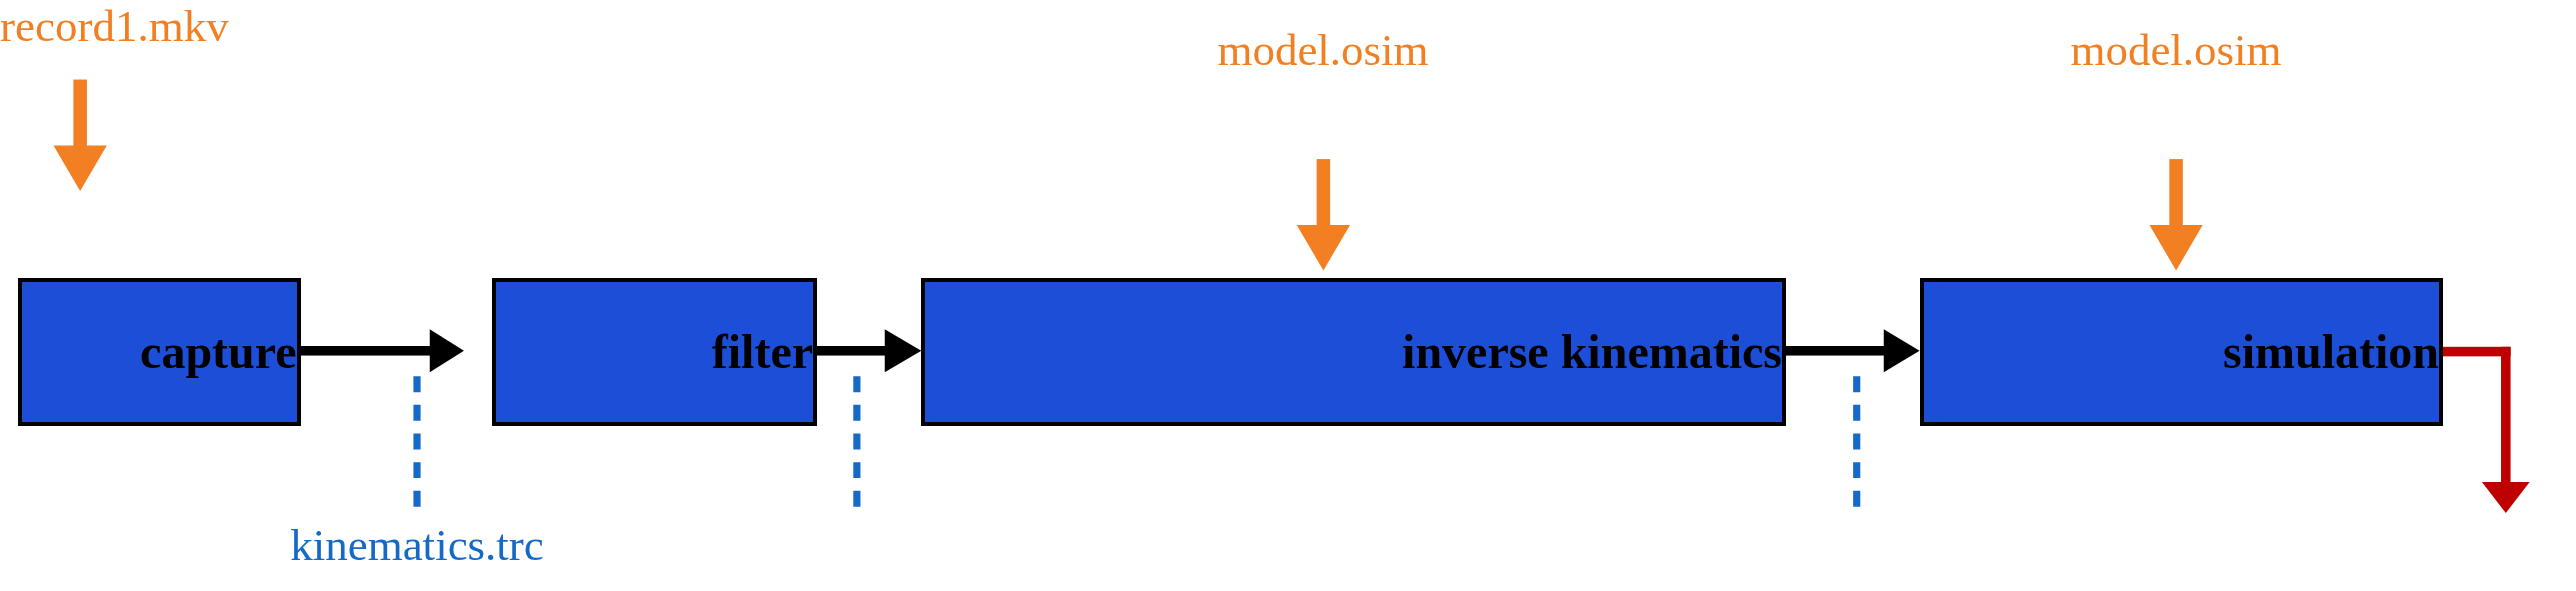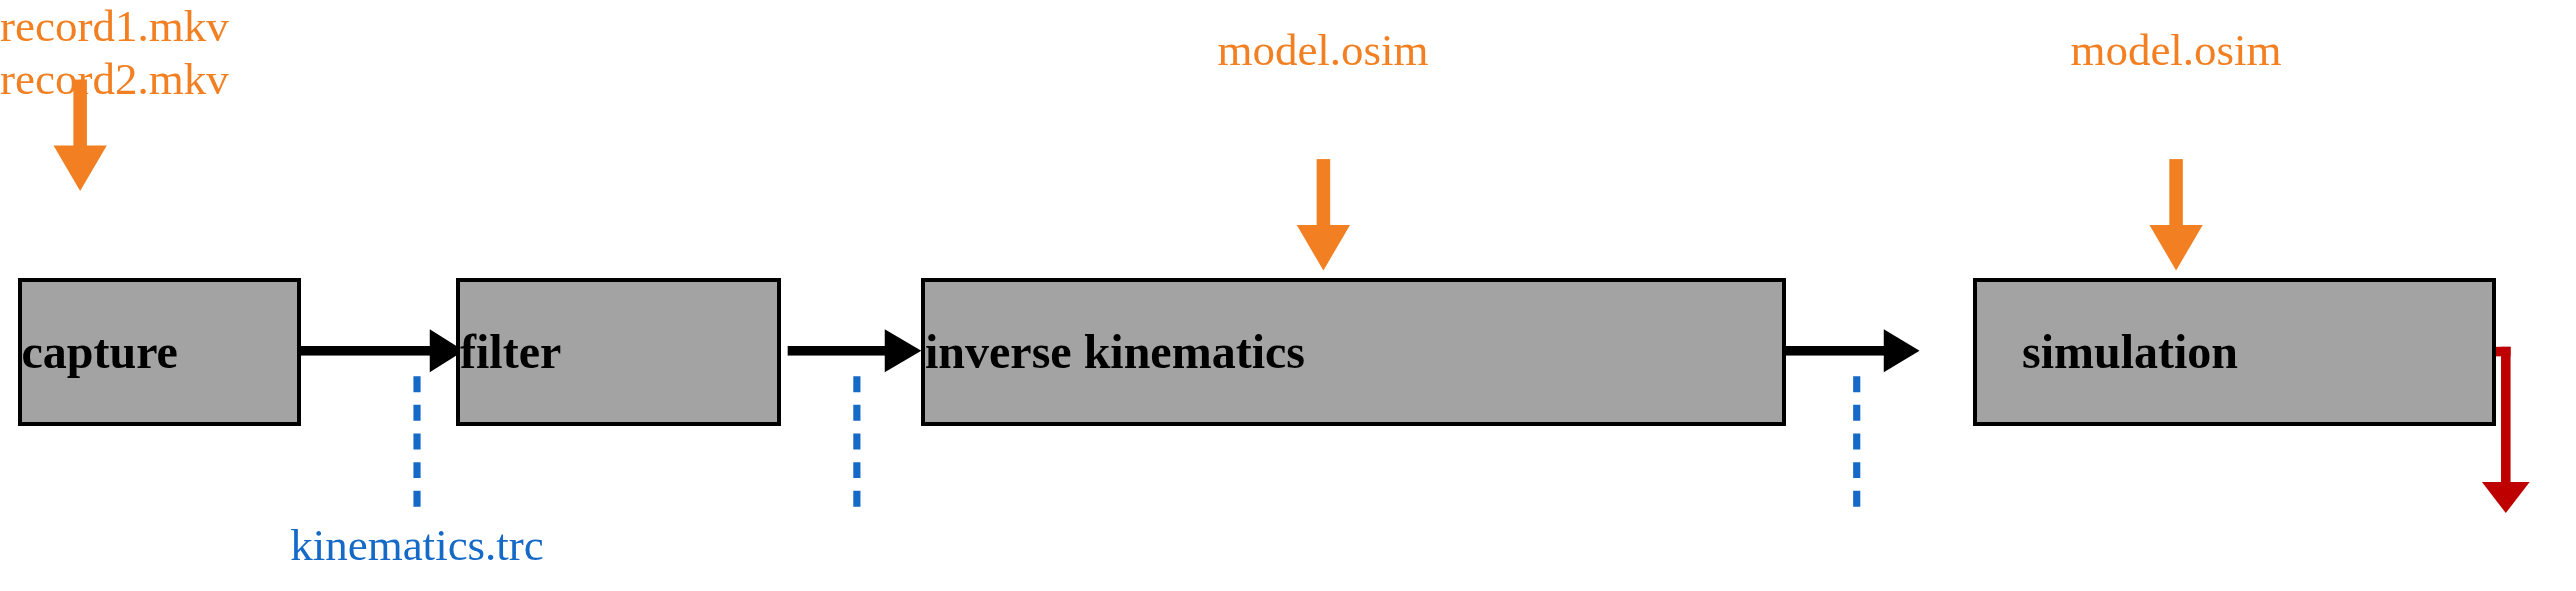"record2.mkv" div { html: <div>record2.mkv</div> -> none }
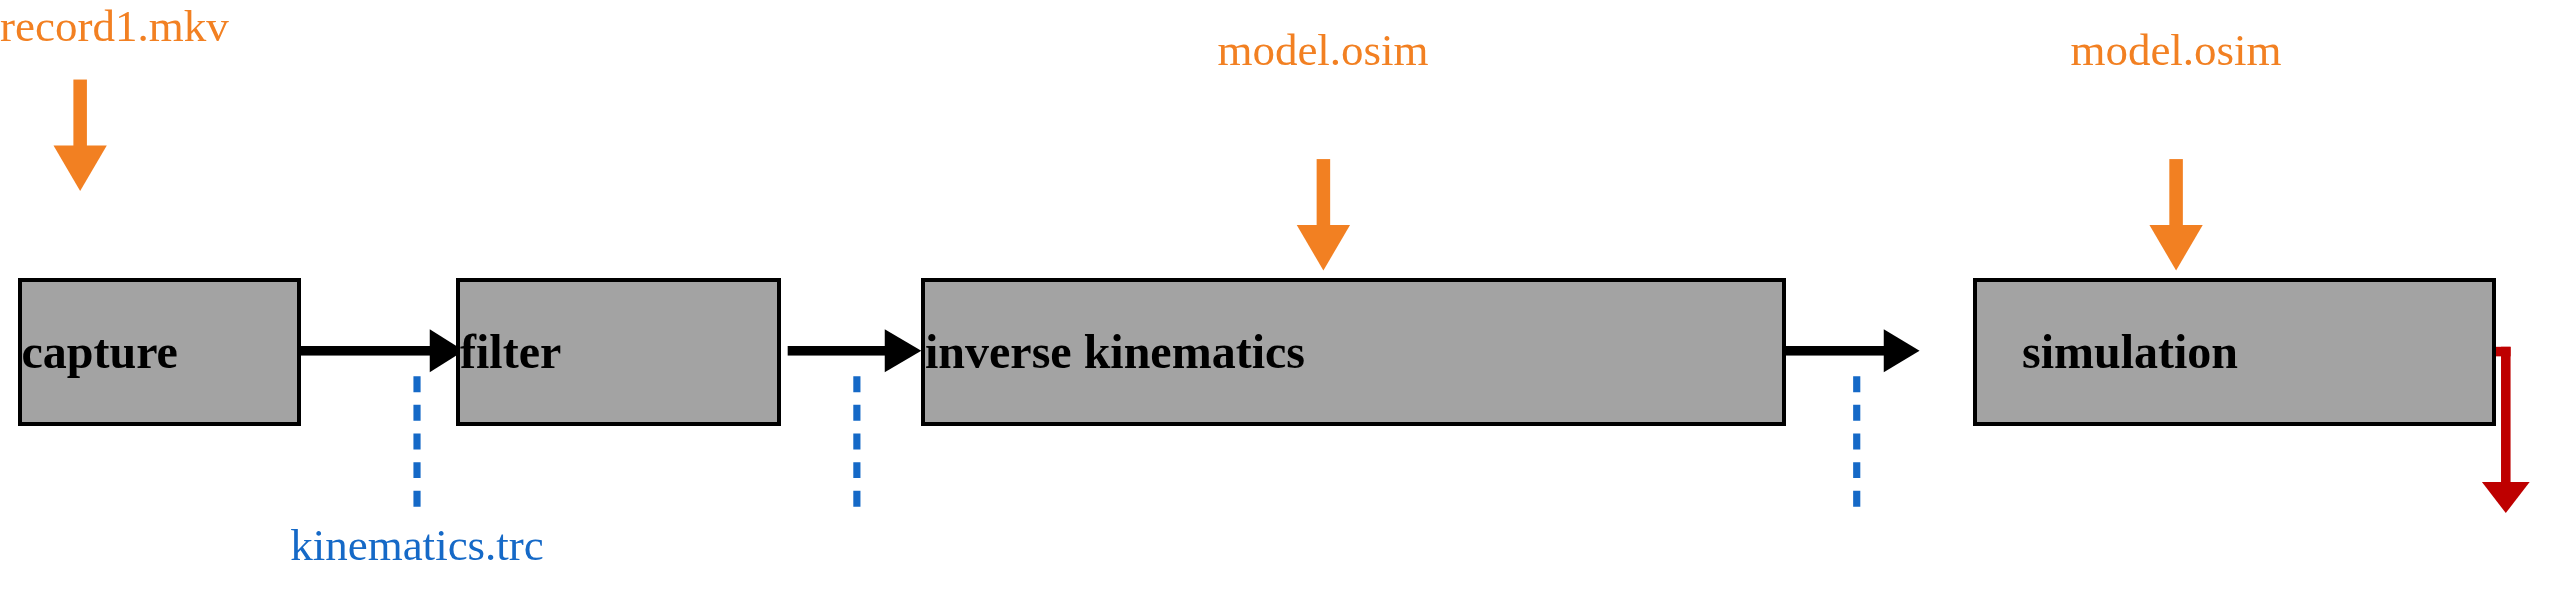"capture" .node-box { background: #a3a3a3 -> #1d4ed8; justify-content: flex-start -> flex-end }
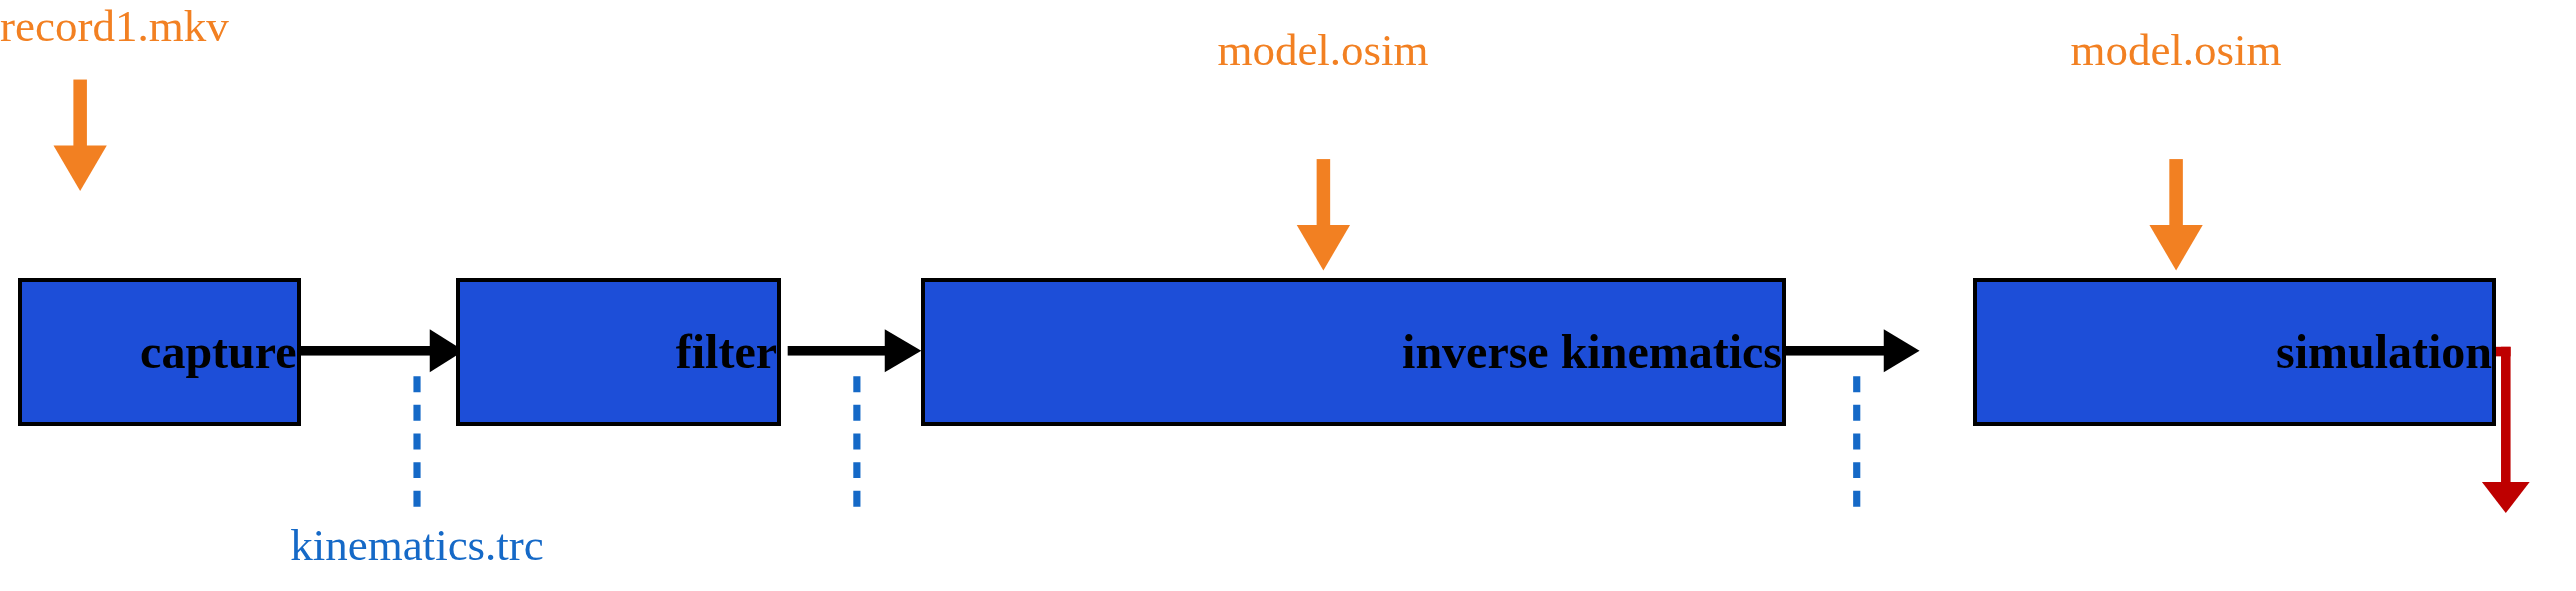"filter" div.node-box { left: 456px -> 492px }
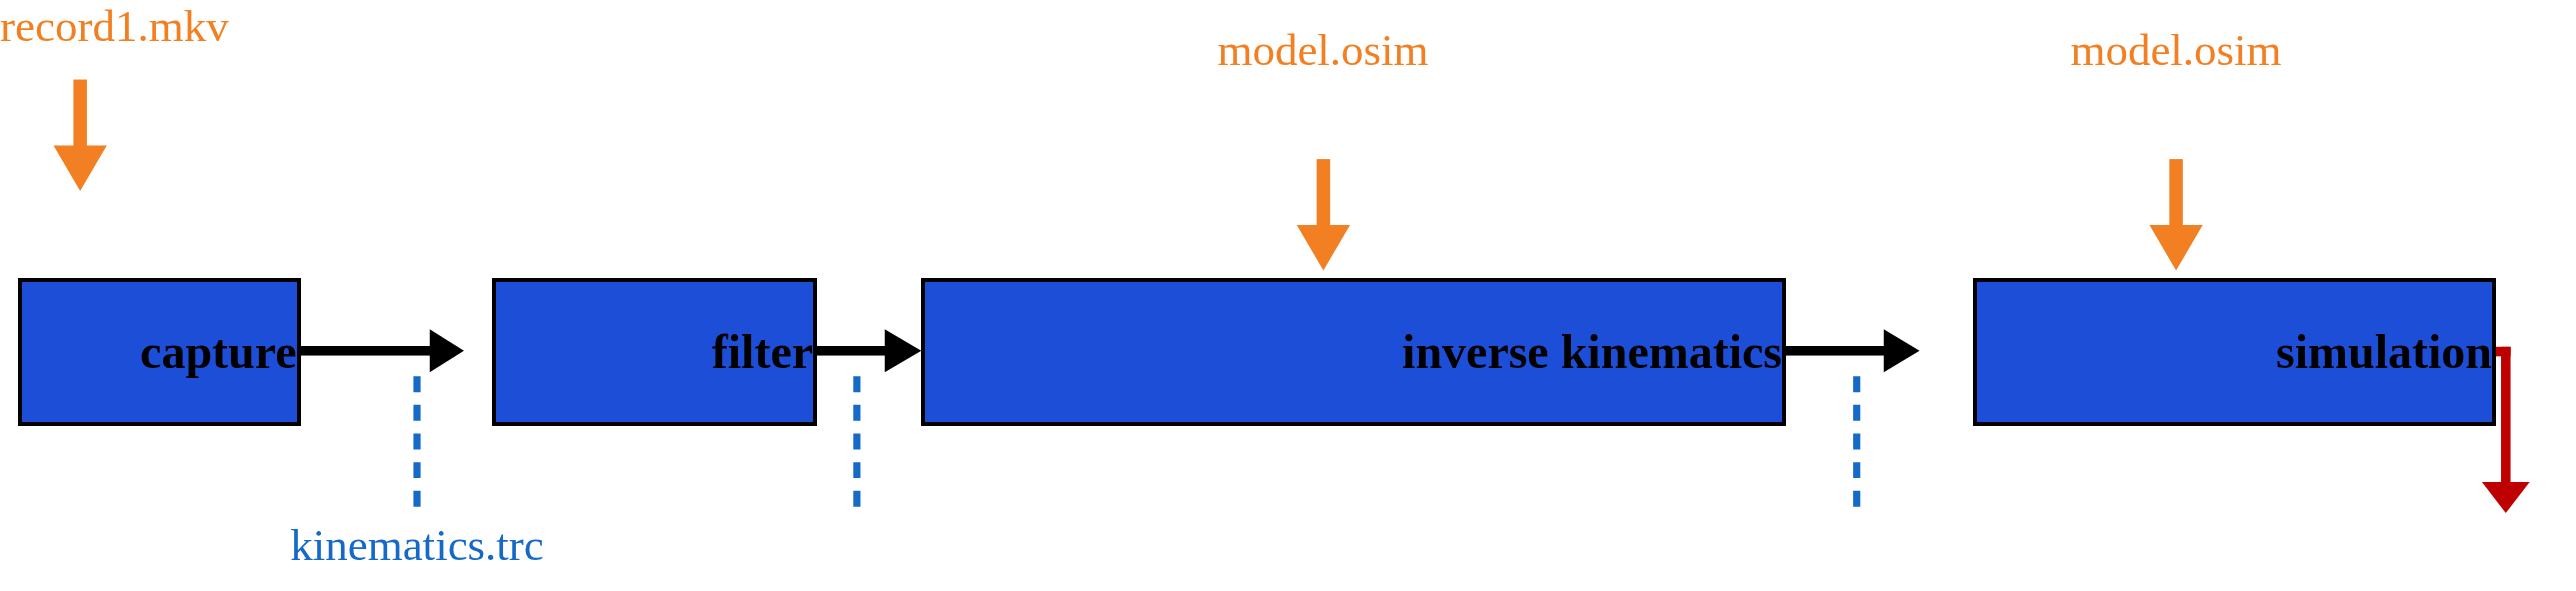"simulation" div.node-box { left: 1973px -> 1920px }
